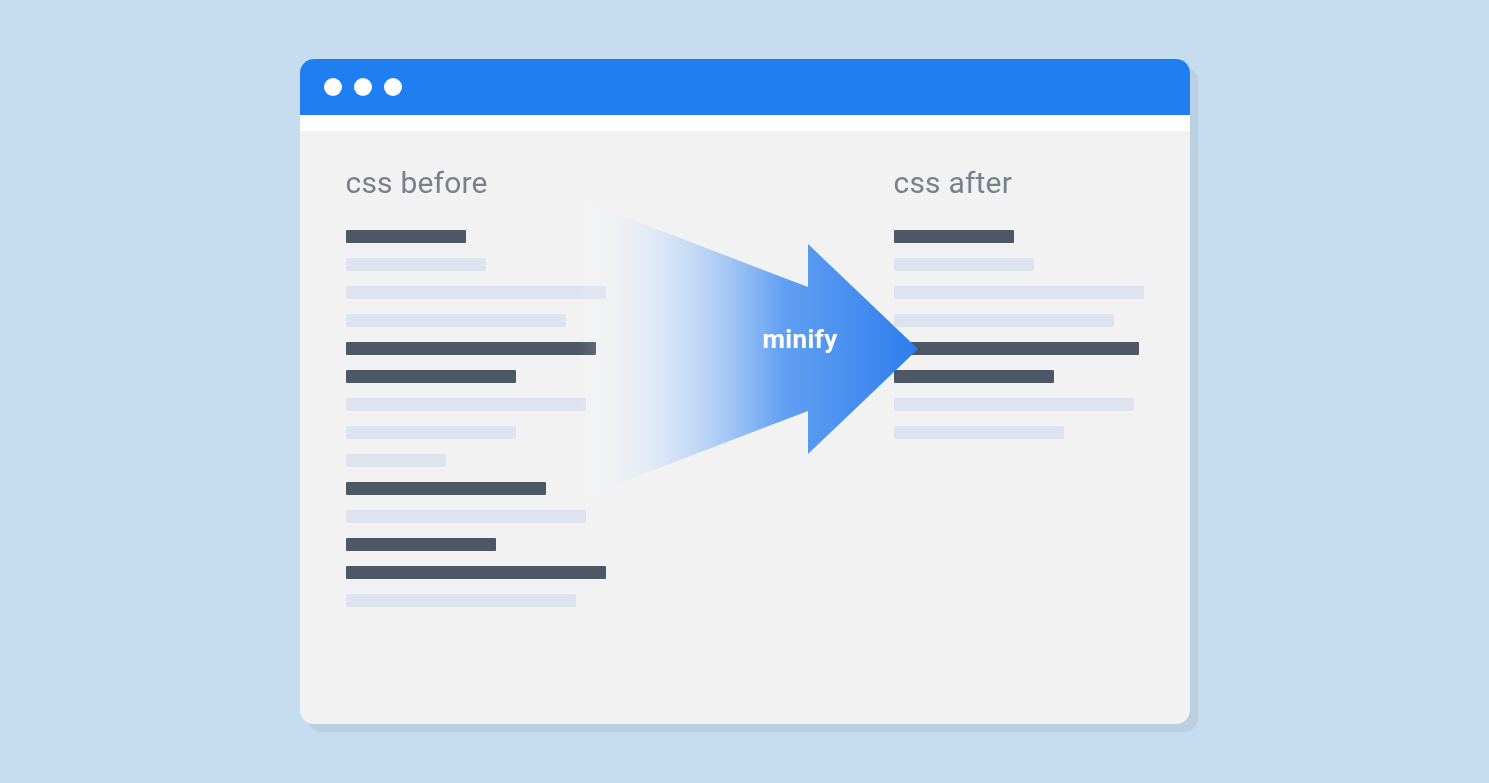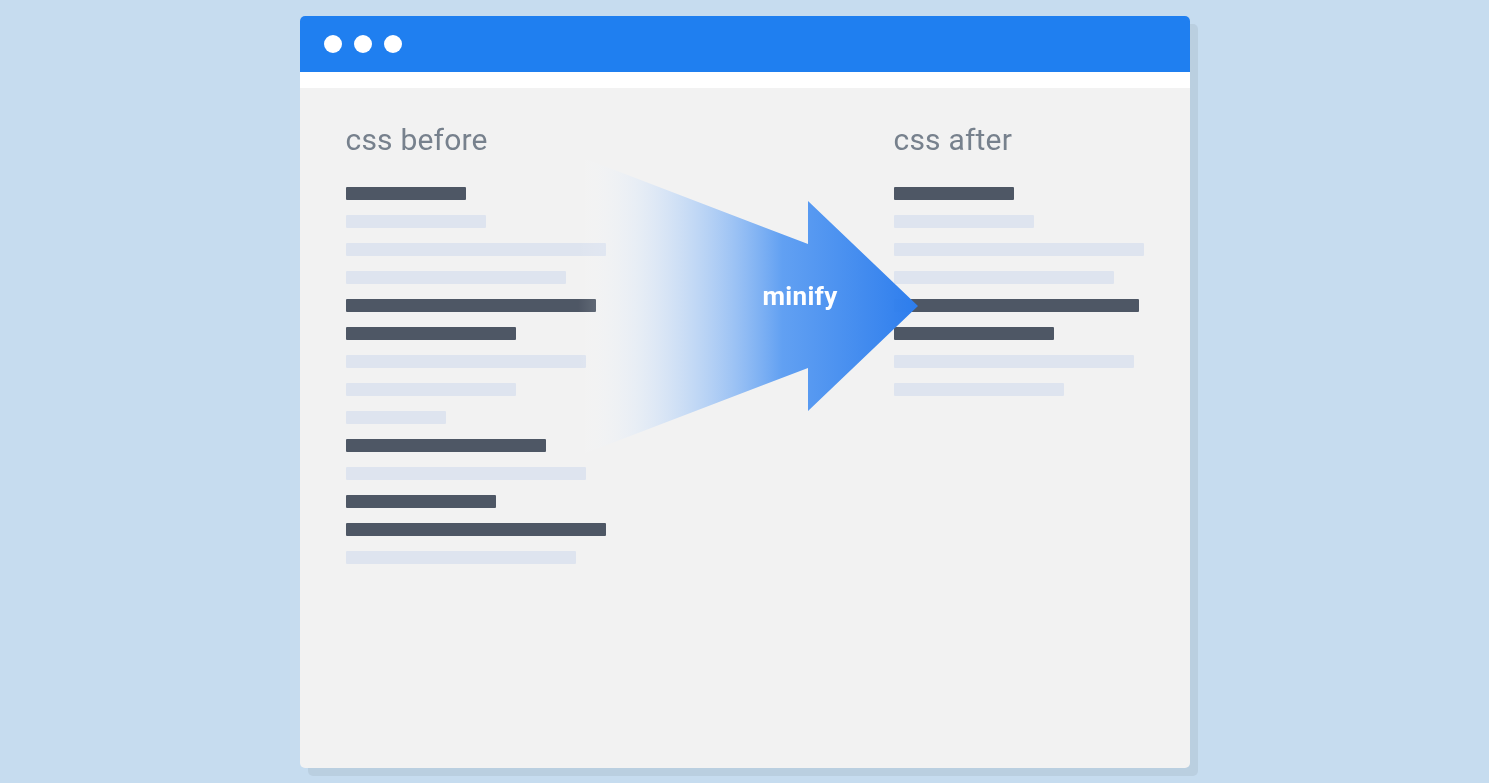"css before" .window { border-radius: 5px -> 14px; height: 752px -> 665px }
